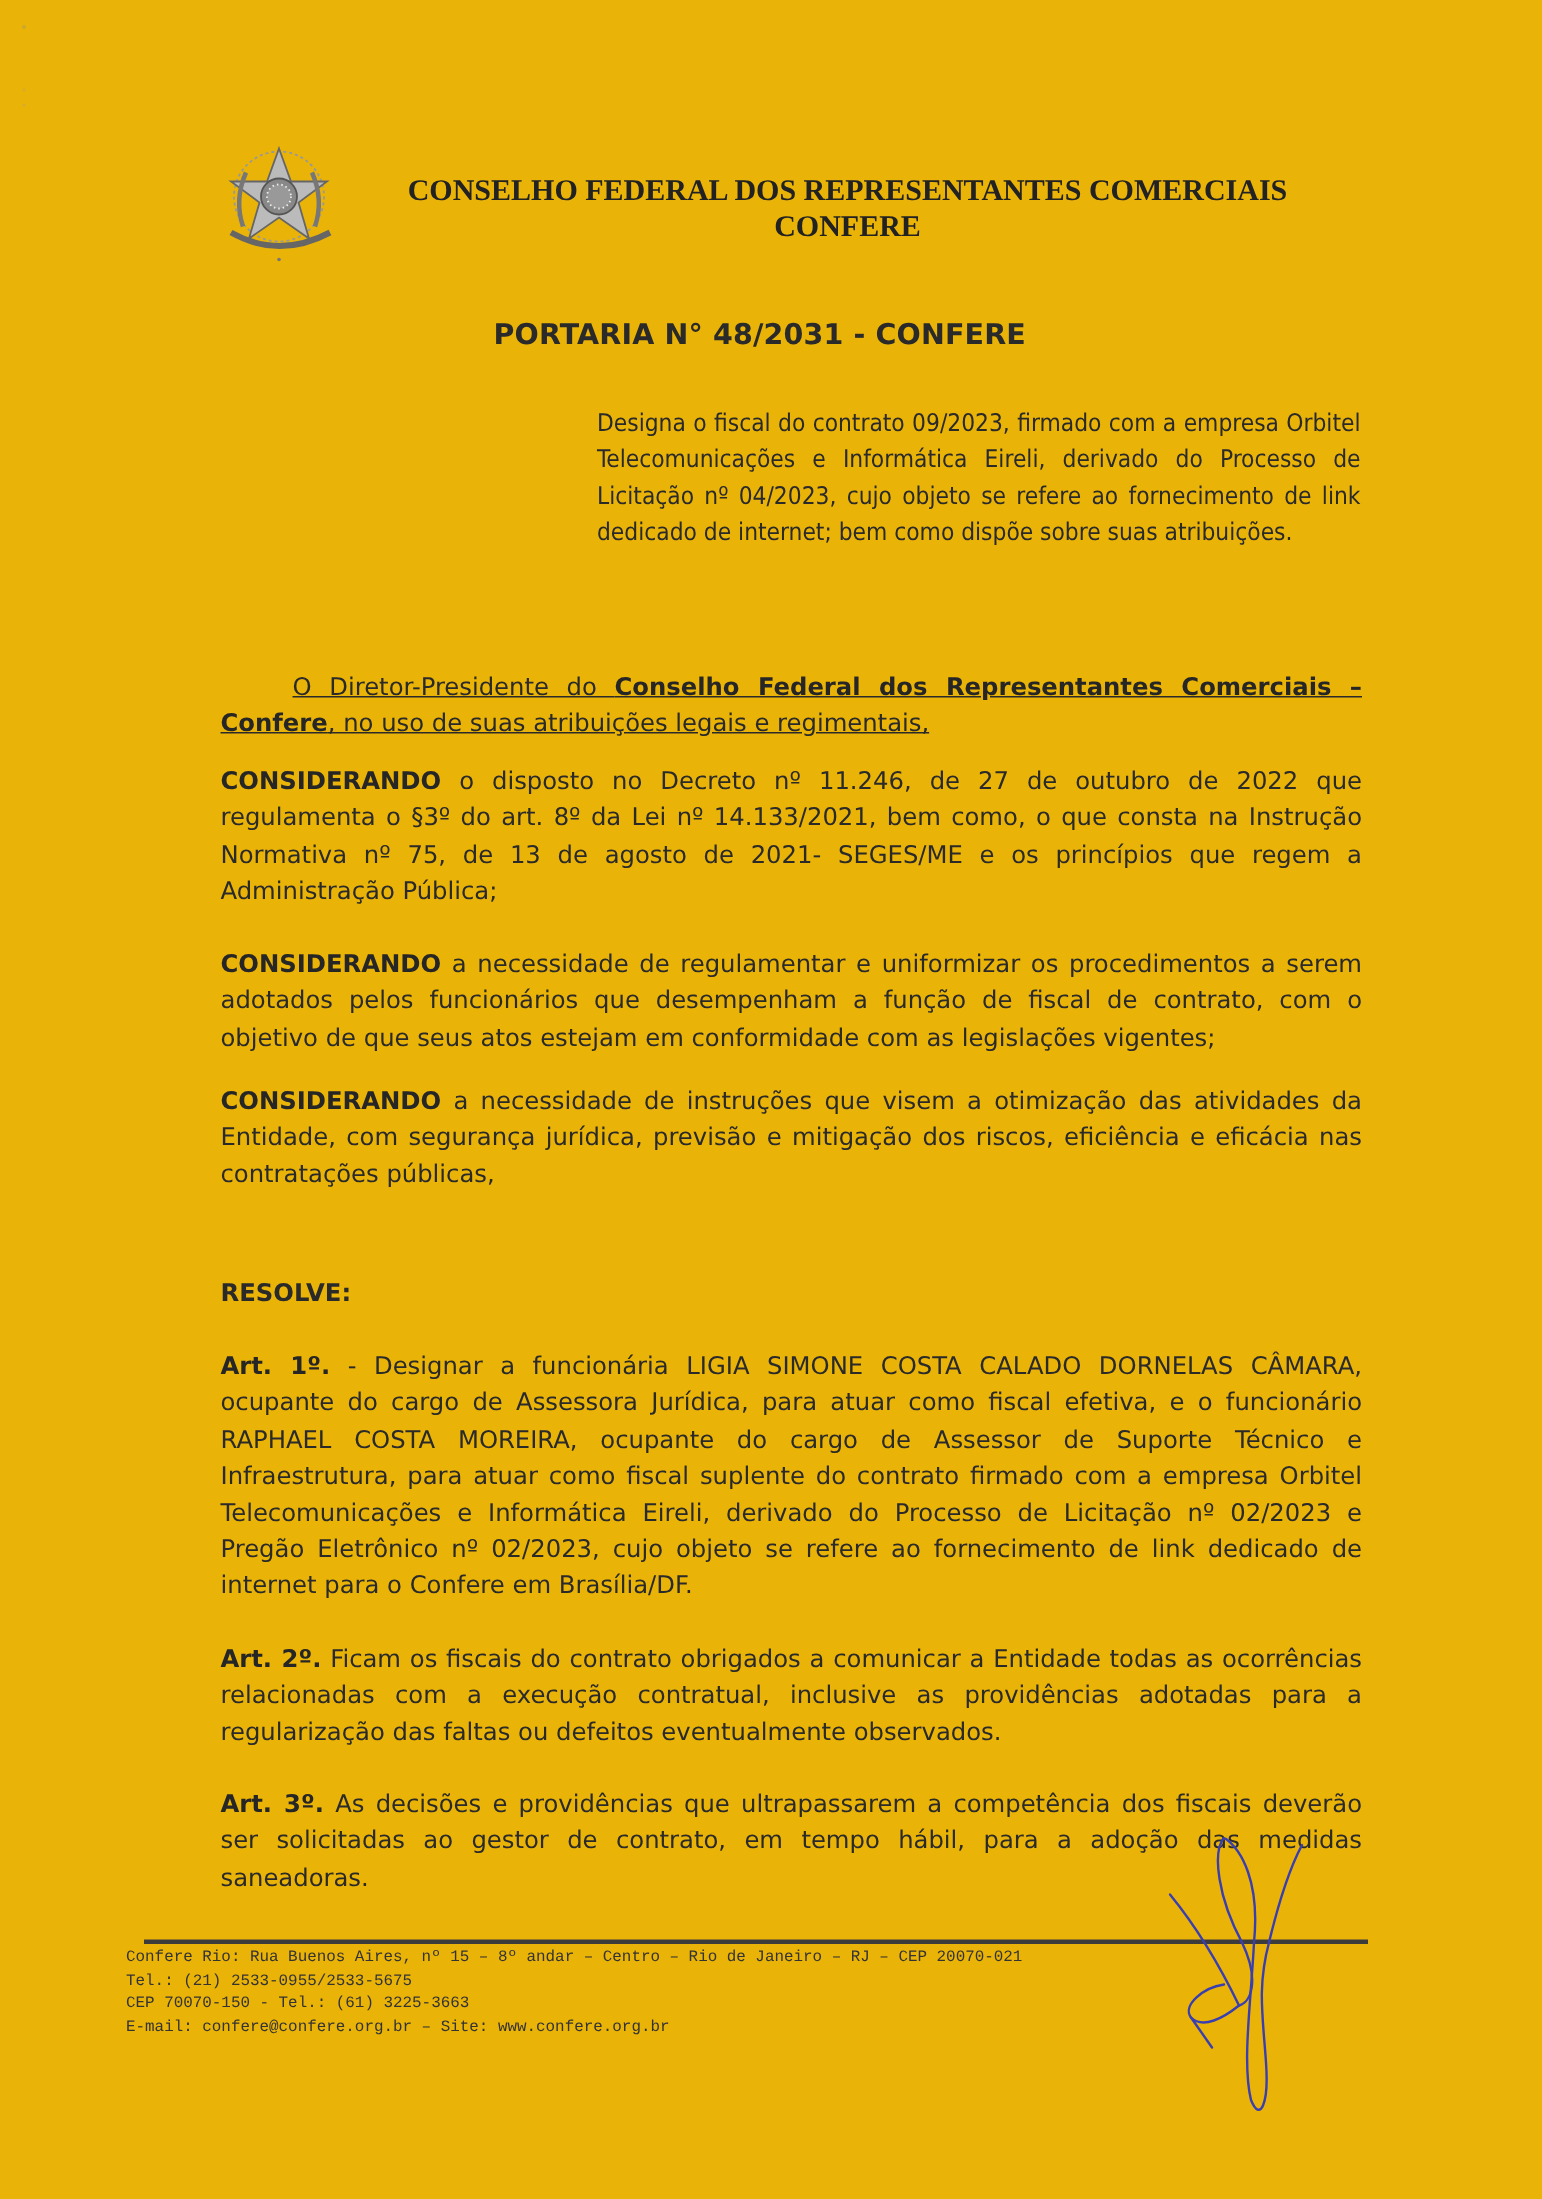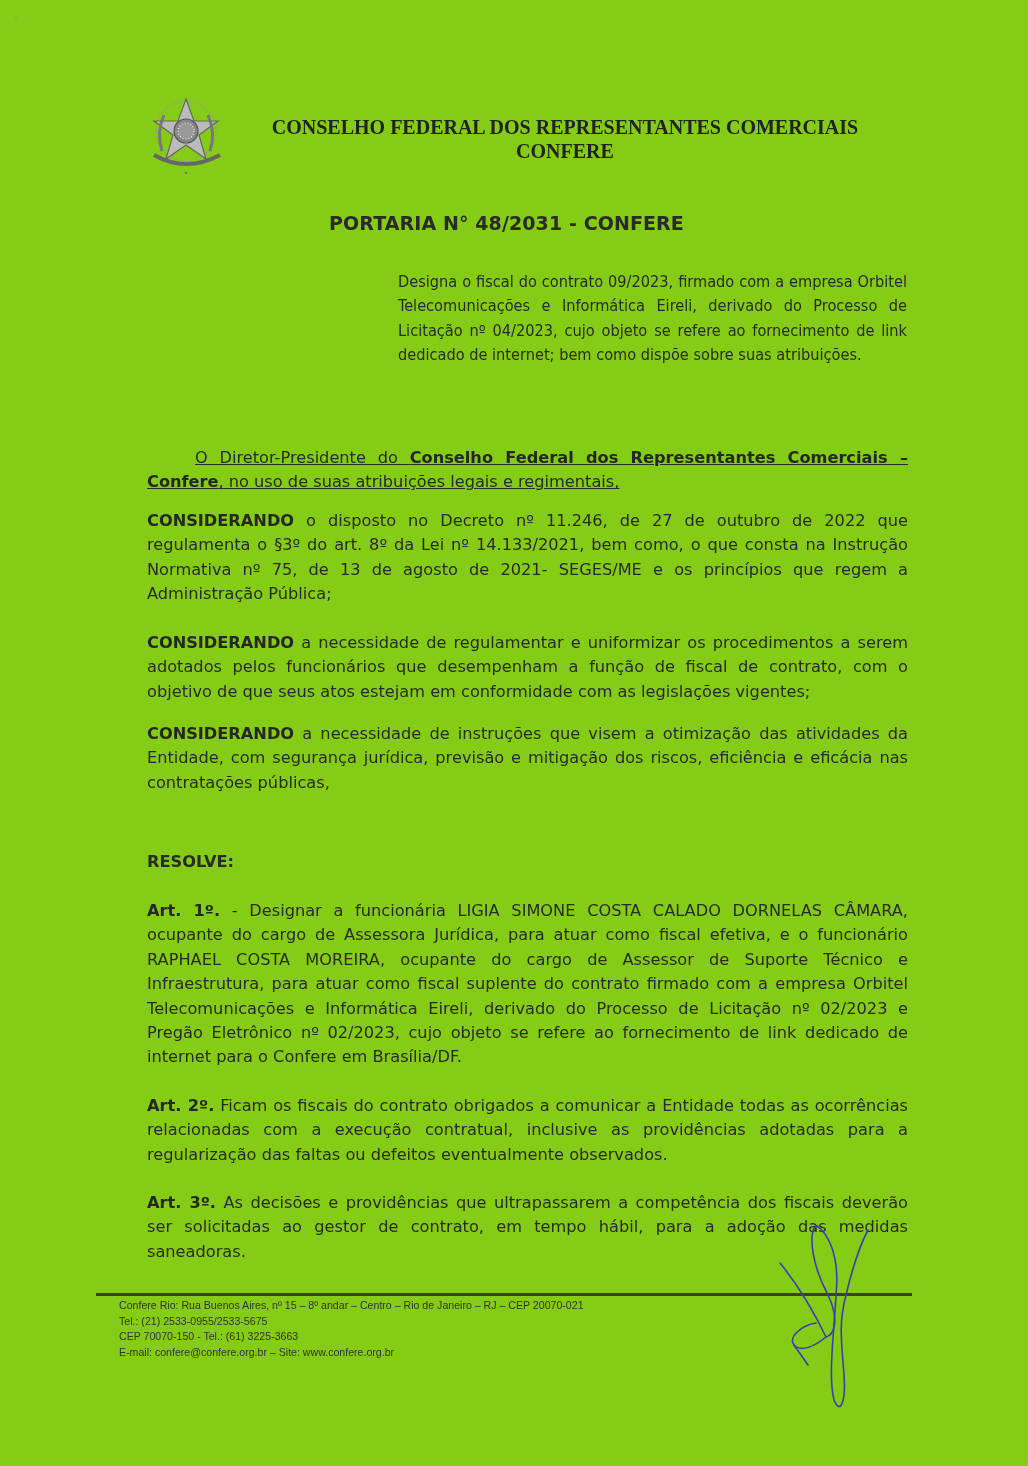"CONSELHO FEDERAL DOS REPRESENTANTES" .page { background: #84cc16 -> #eab308 }
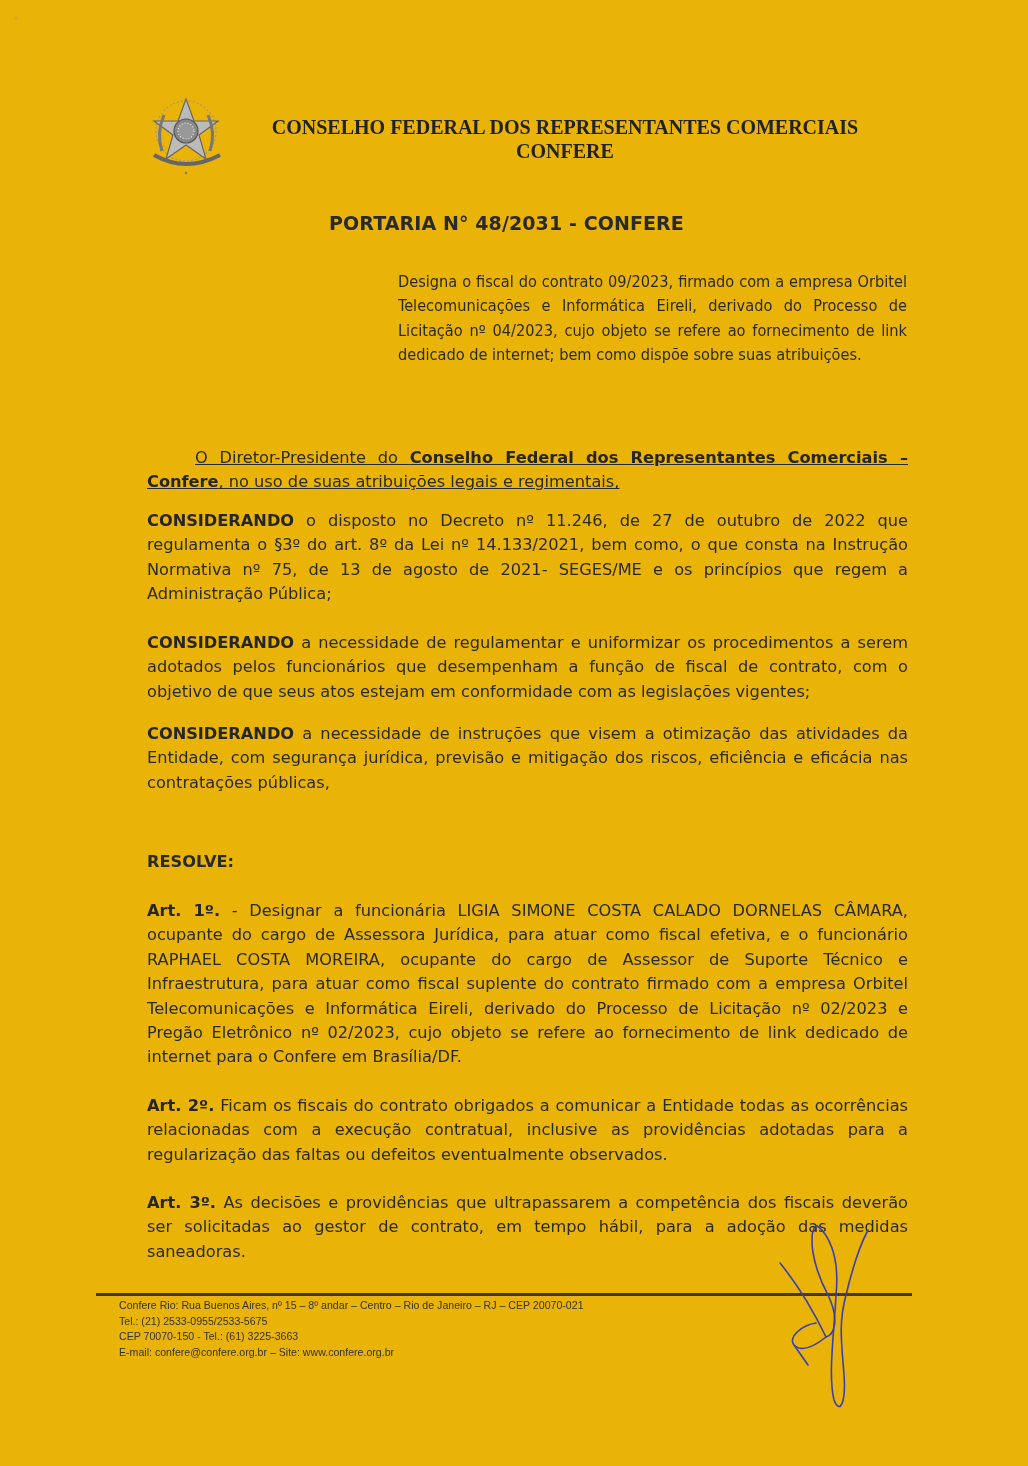"Confere Rio: Rua Buenos Aires," .footer { font-family: Liberation Sans, sans-serif -> Liberation Mono, monospace; left: 119px -> 84px }
